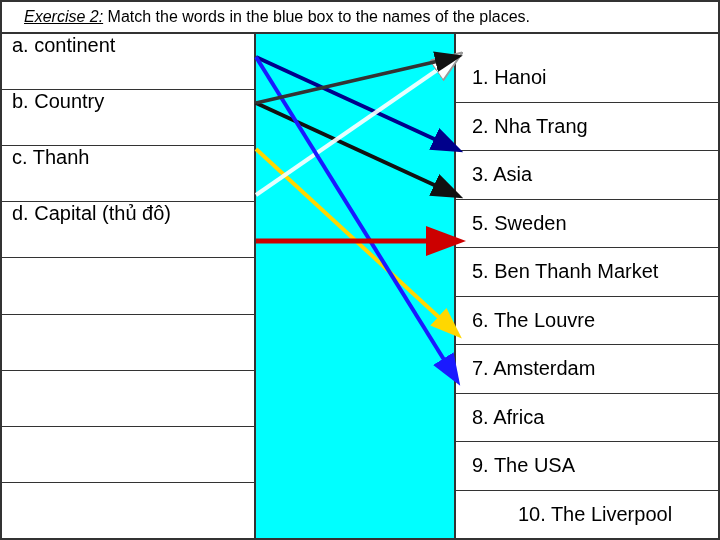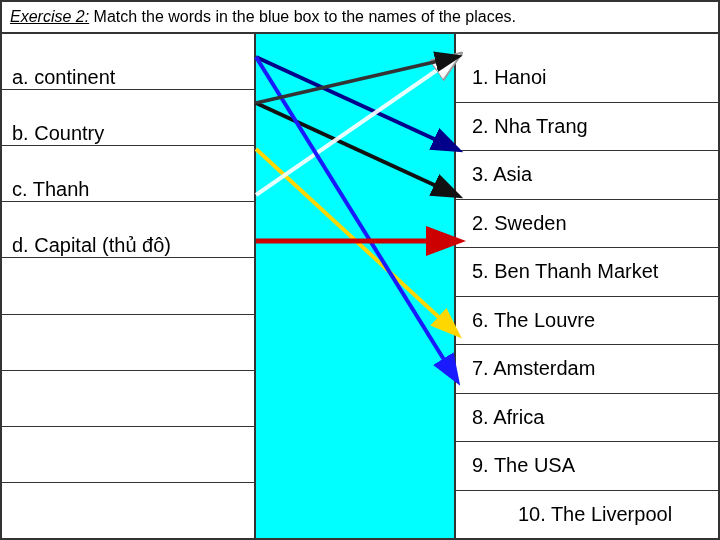"Exercise 2: Match the words" .header { padding: 6px 8px -> 6px 22px }
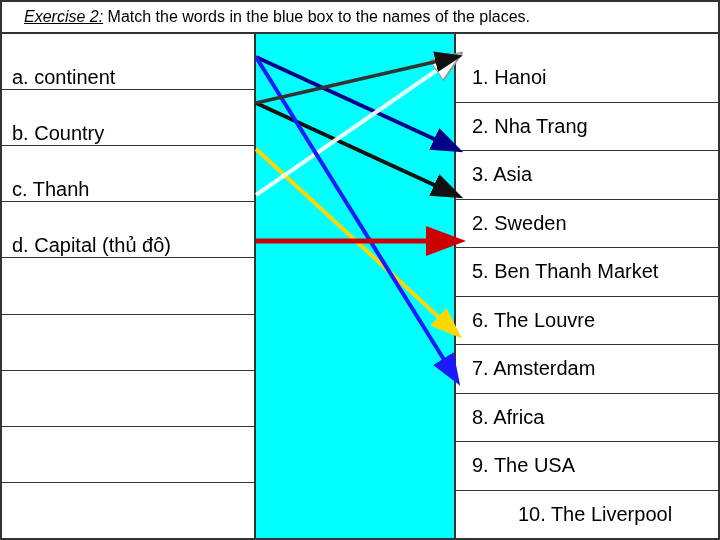"a. continent" .left-cell { align-items: flex-end -> flex-start }
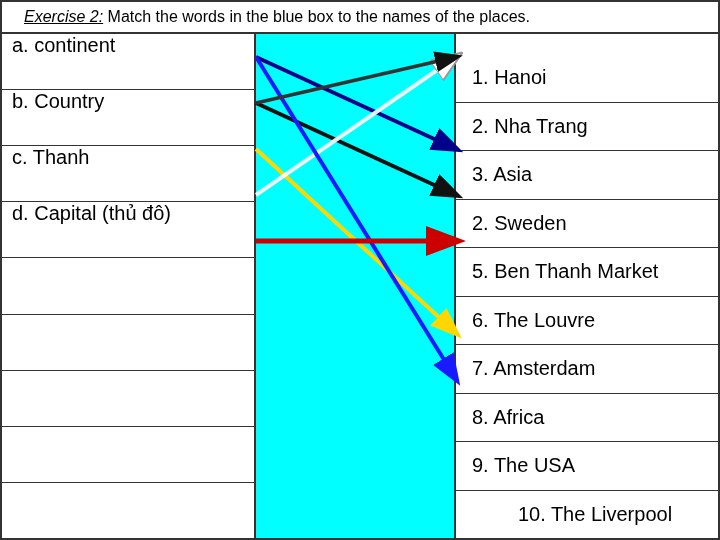"2. Sweden" span { text: 2 -> 5 }
